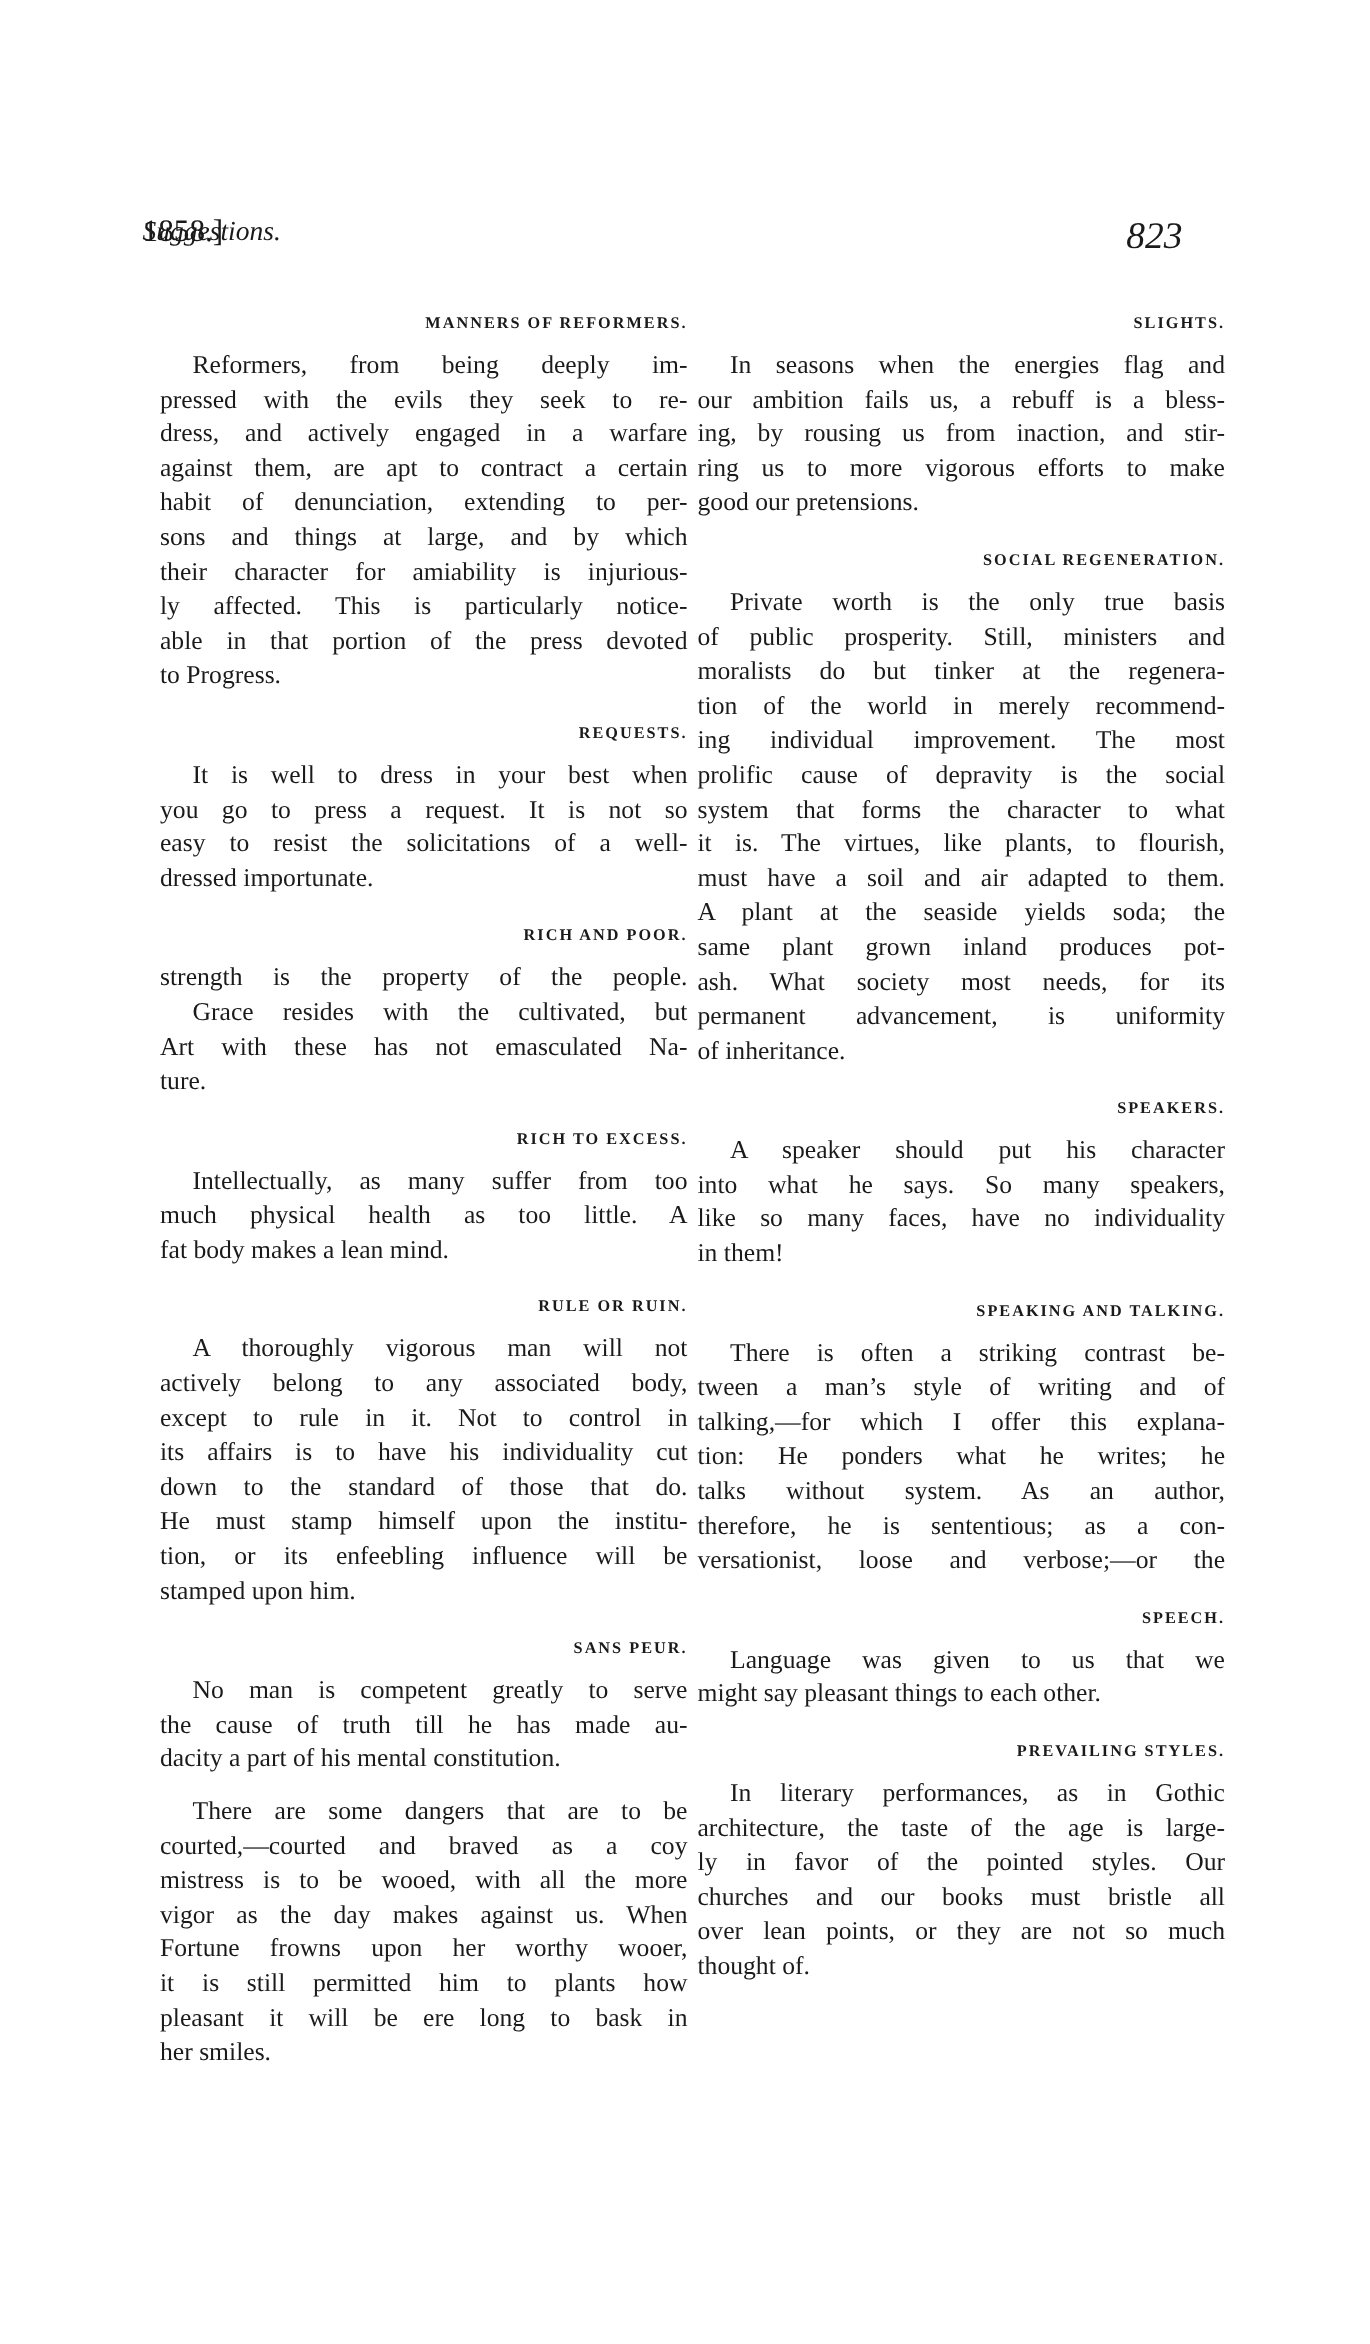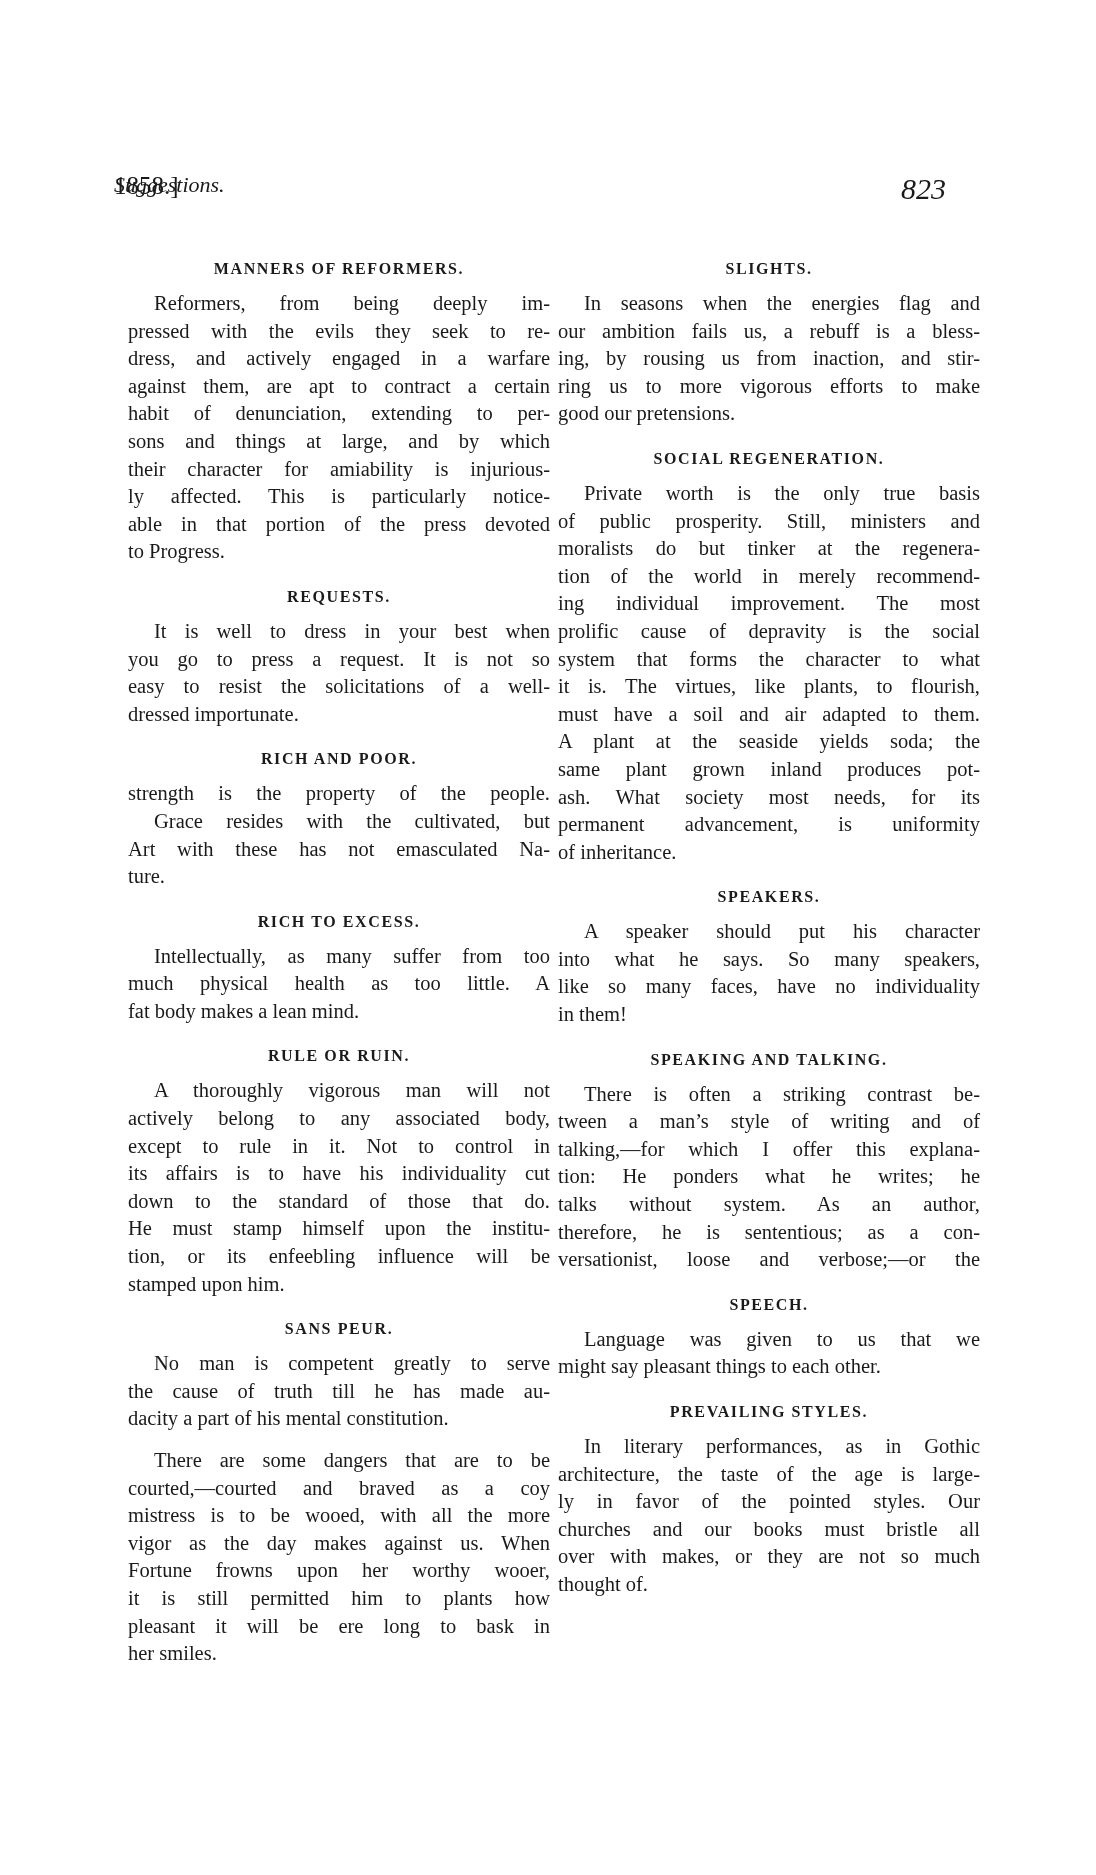"MANNERS OF REFORMERS." .heading { font-size: 16px -> 13px; margin: 12px 0 12px 0 -> 1px 0 12px 0; text-align: center -> right }
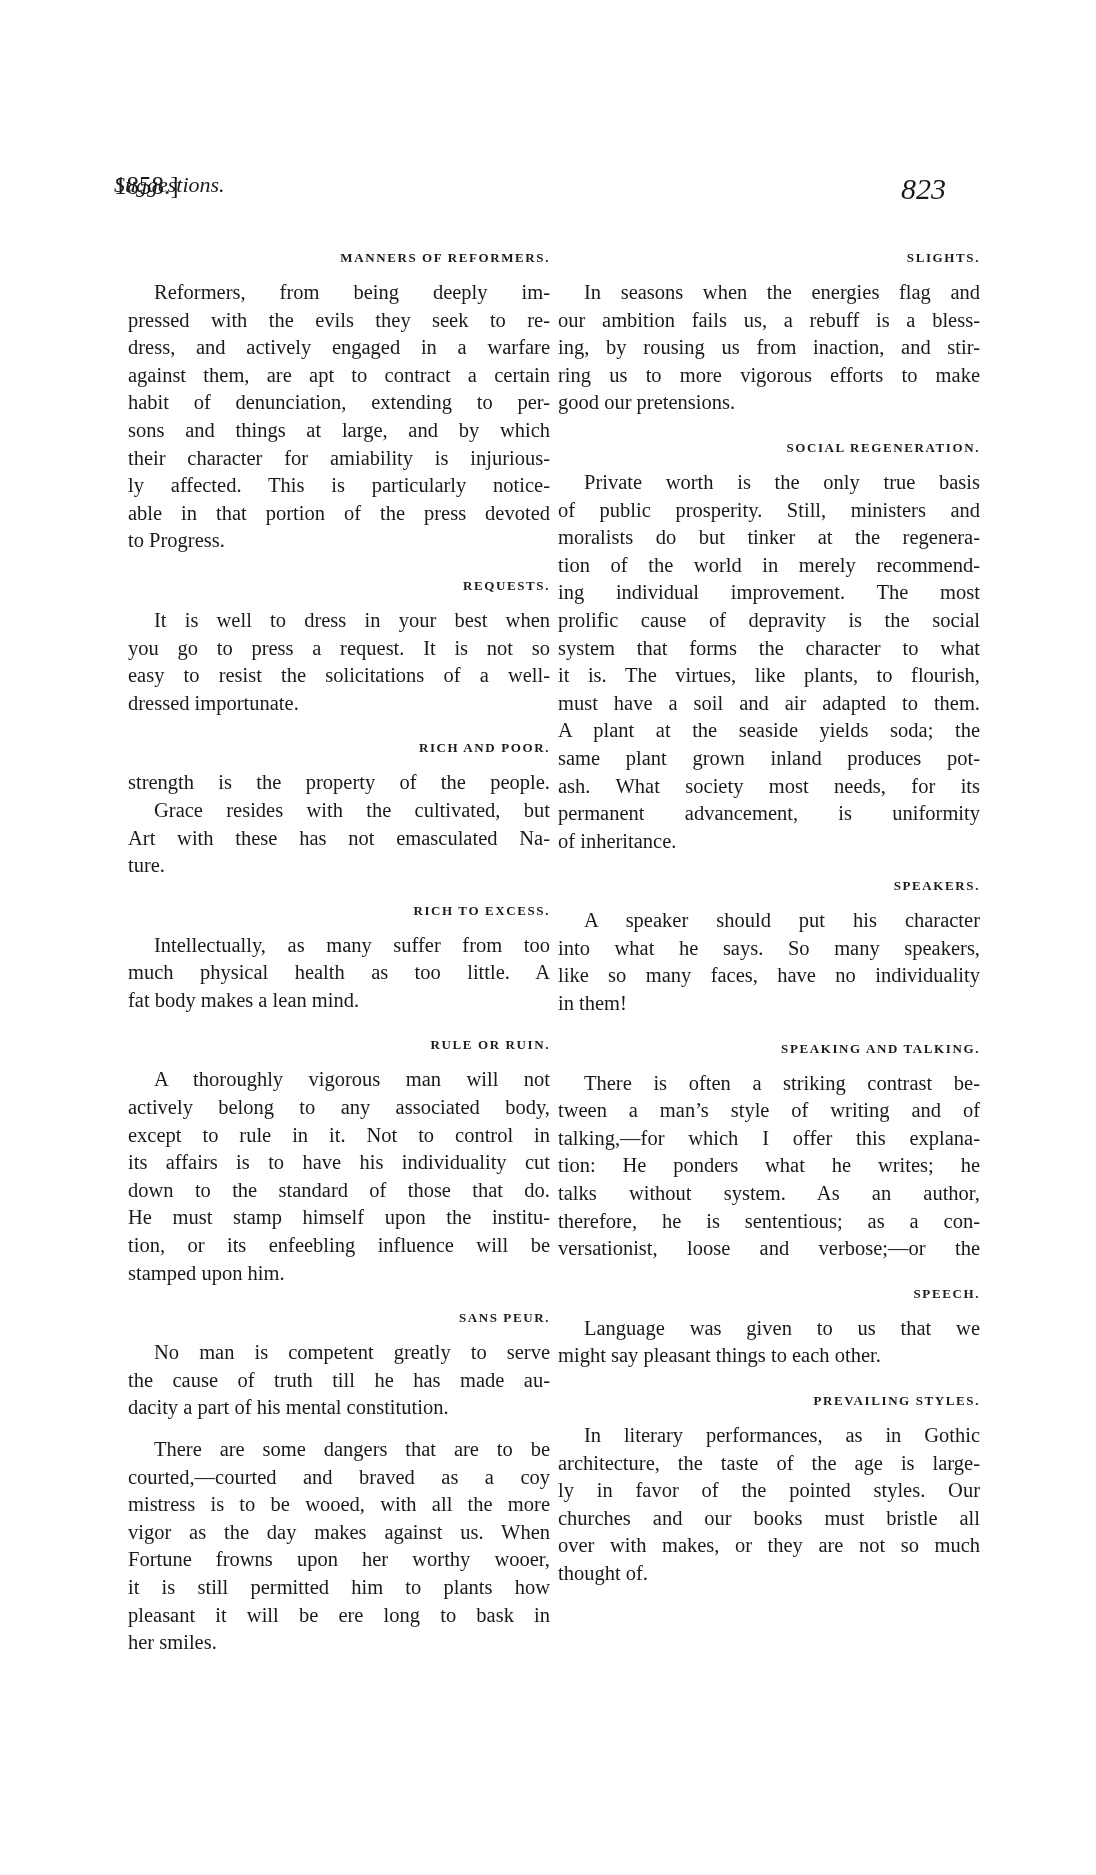"over with makes, or they" span.line { text: with makes -> lean points }
